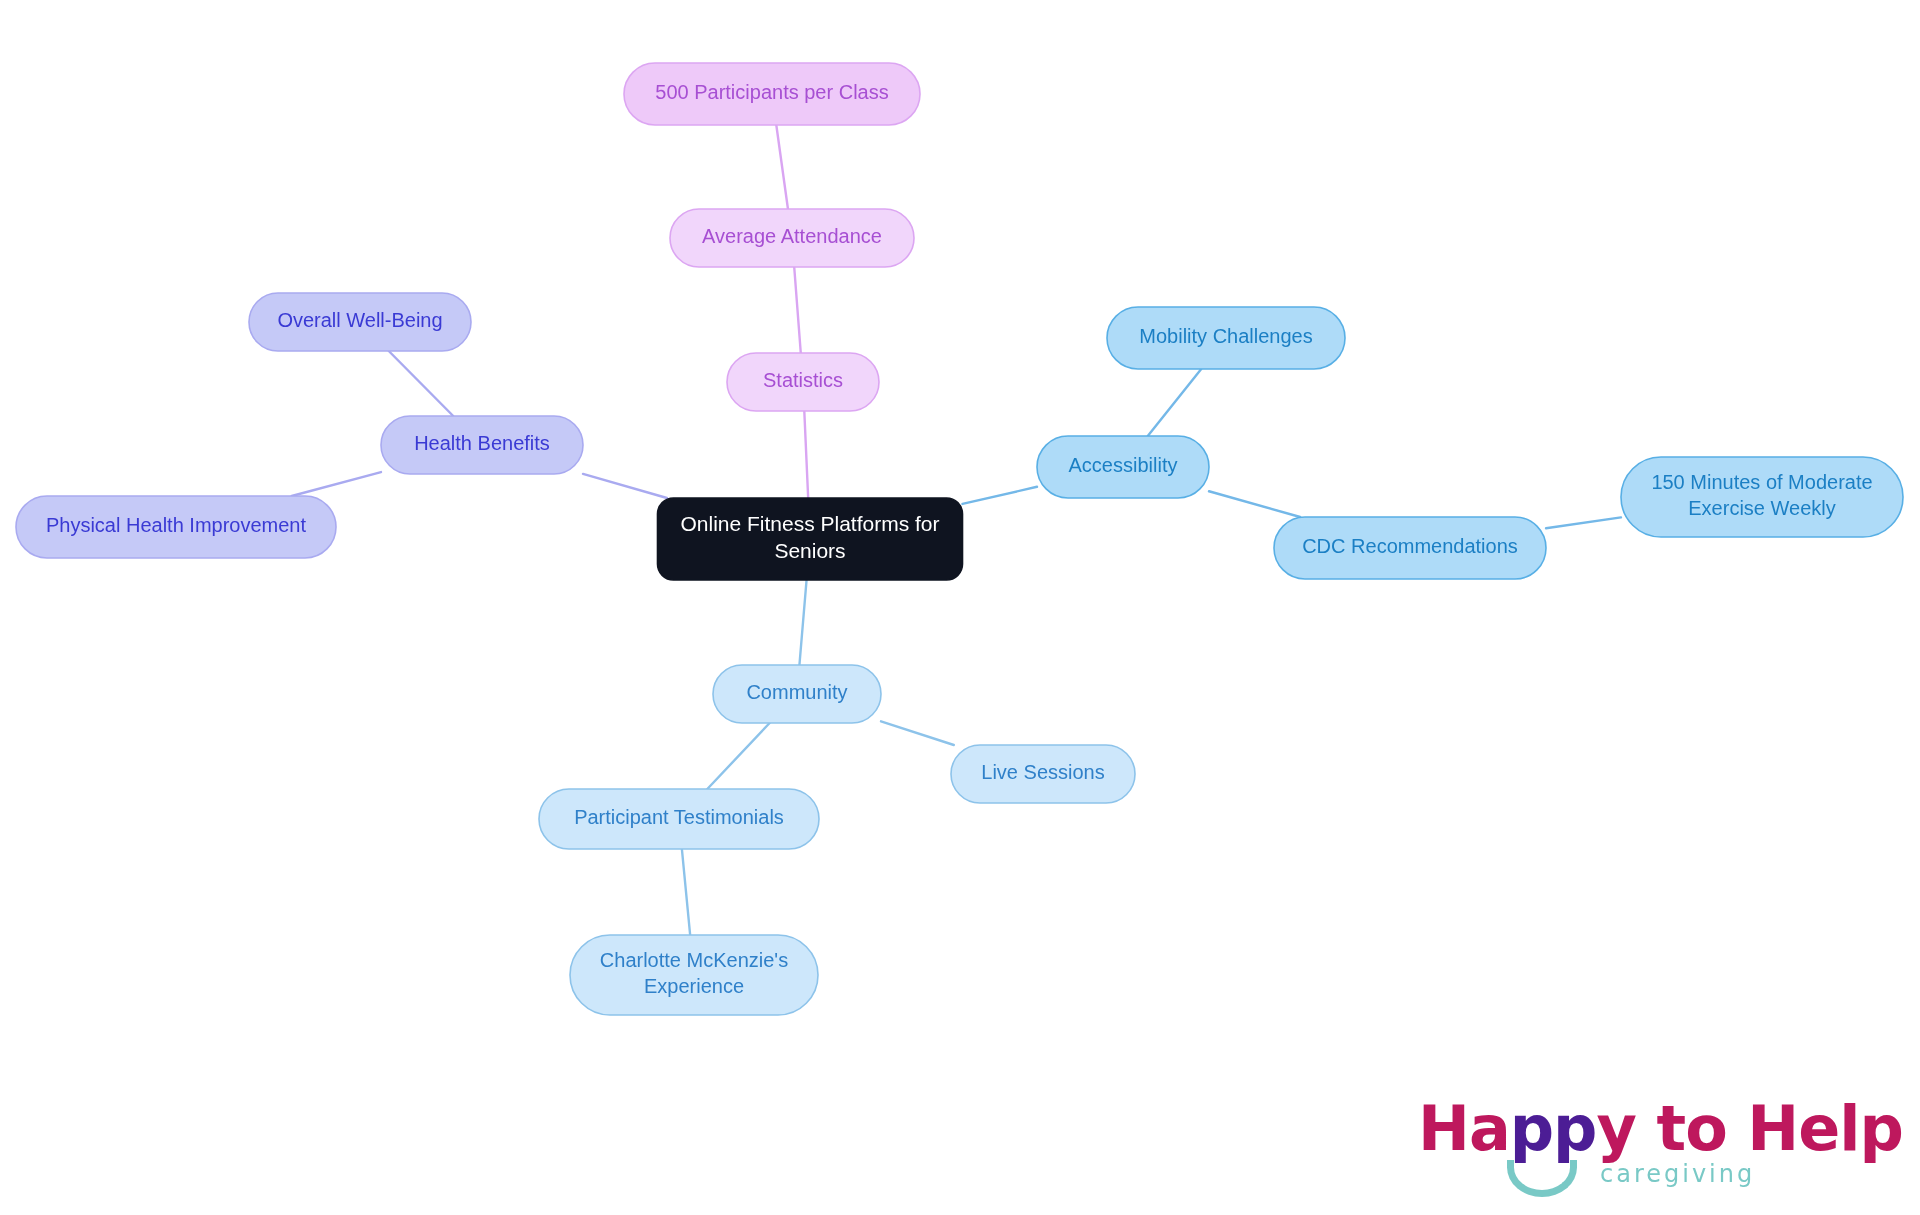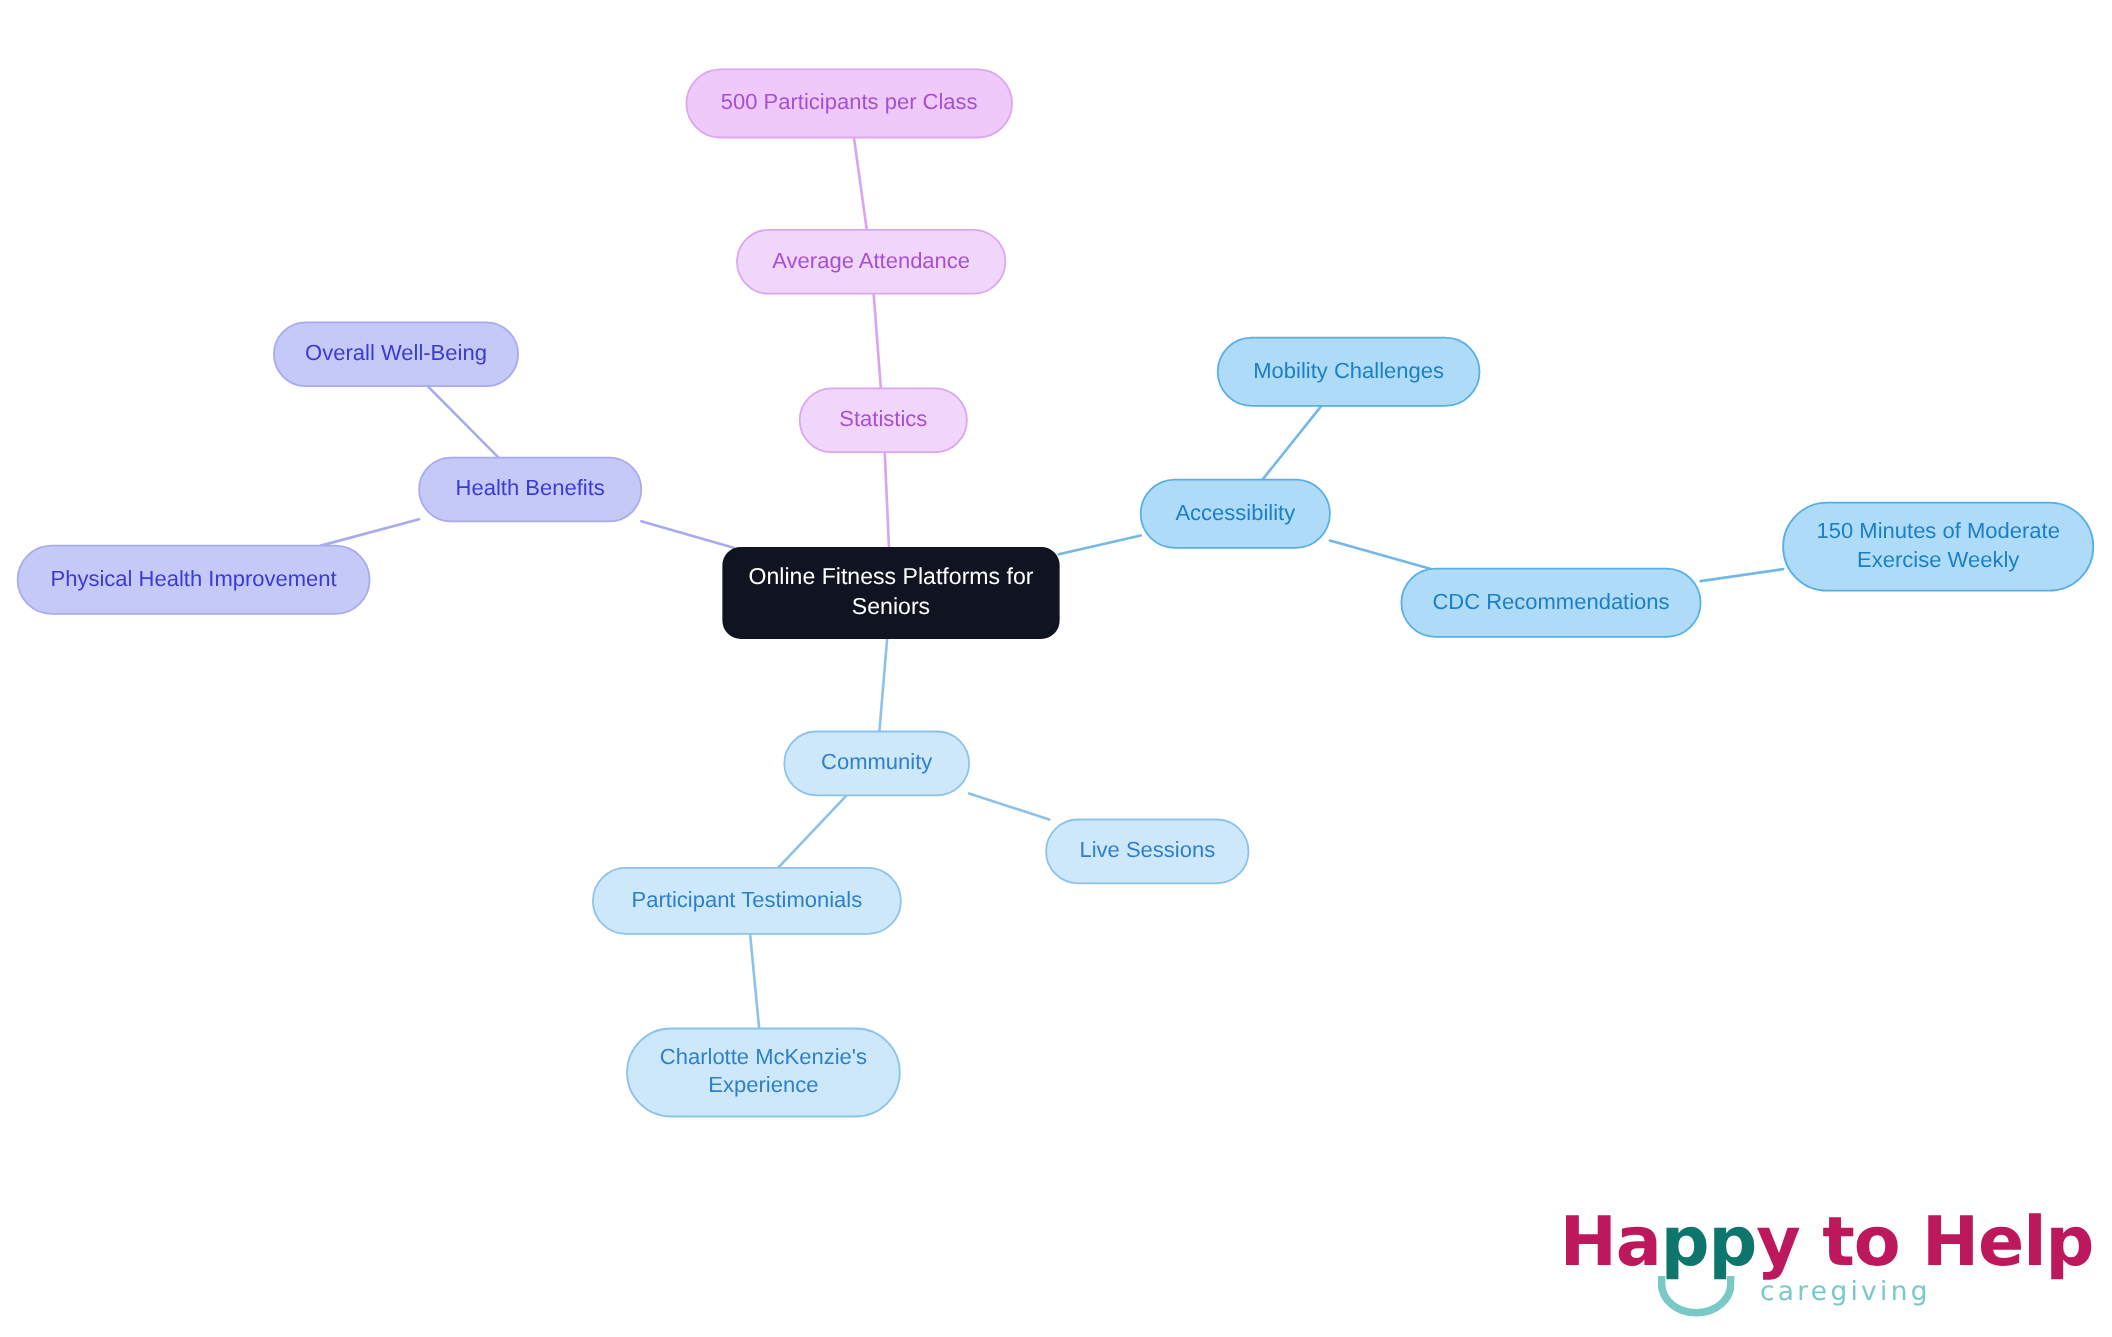"pp" .logo-teal { color: #0f766e -> #4c1d95 }
